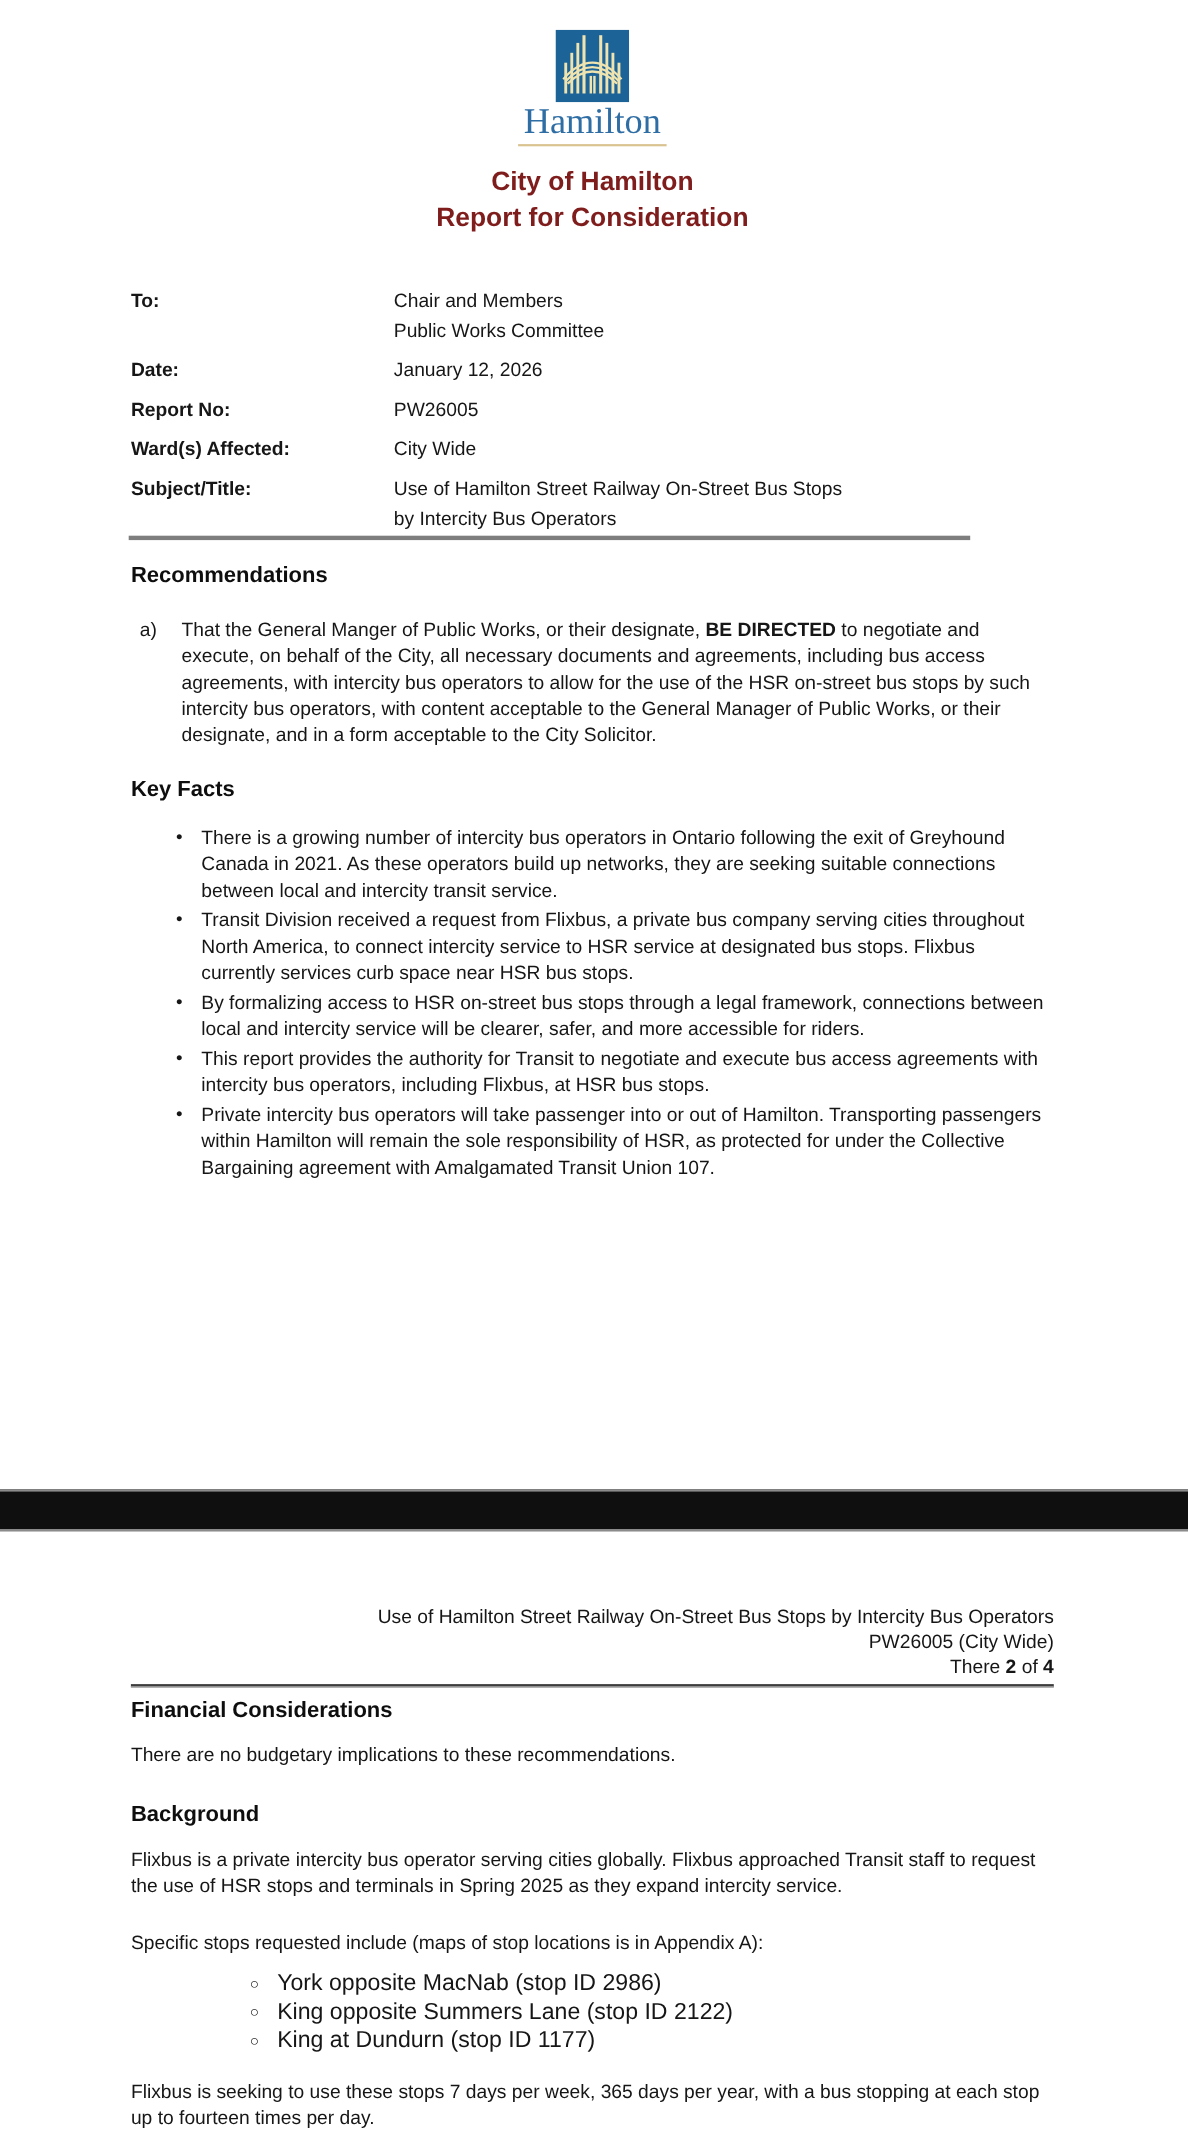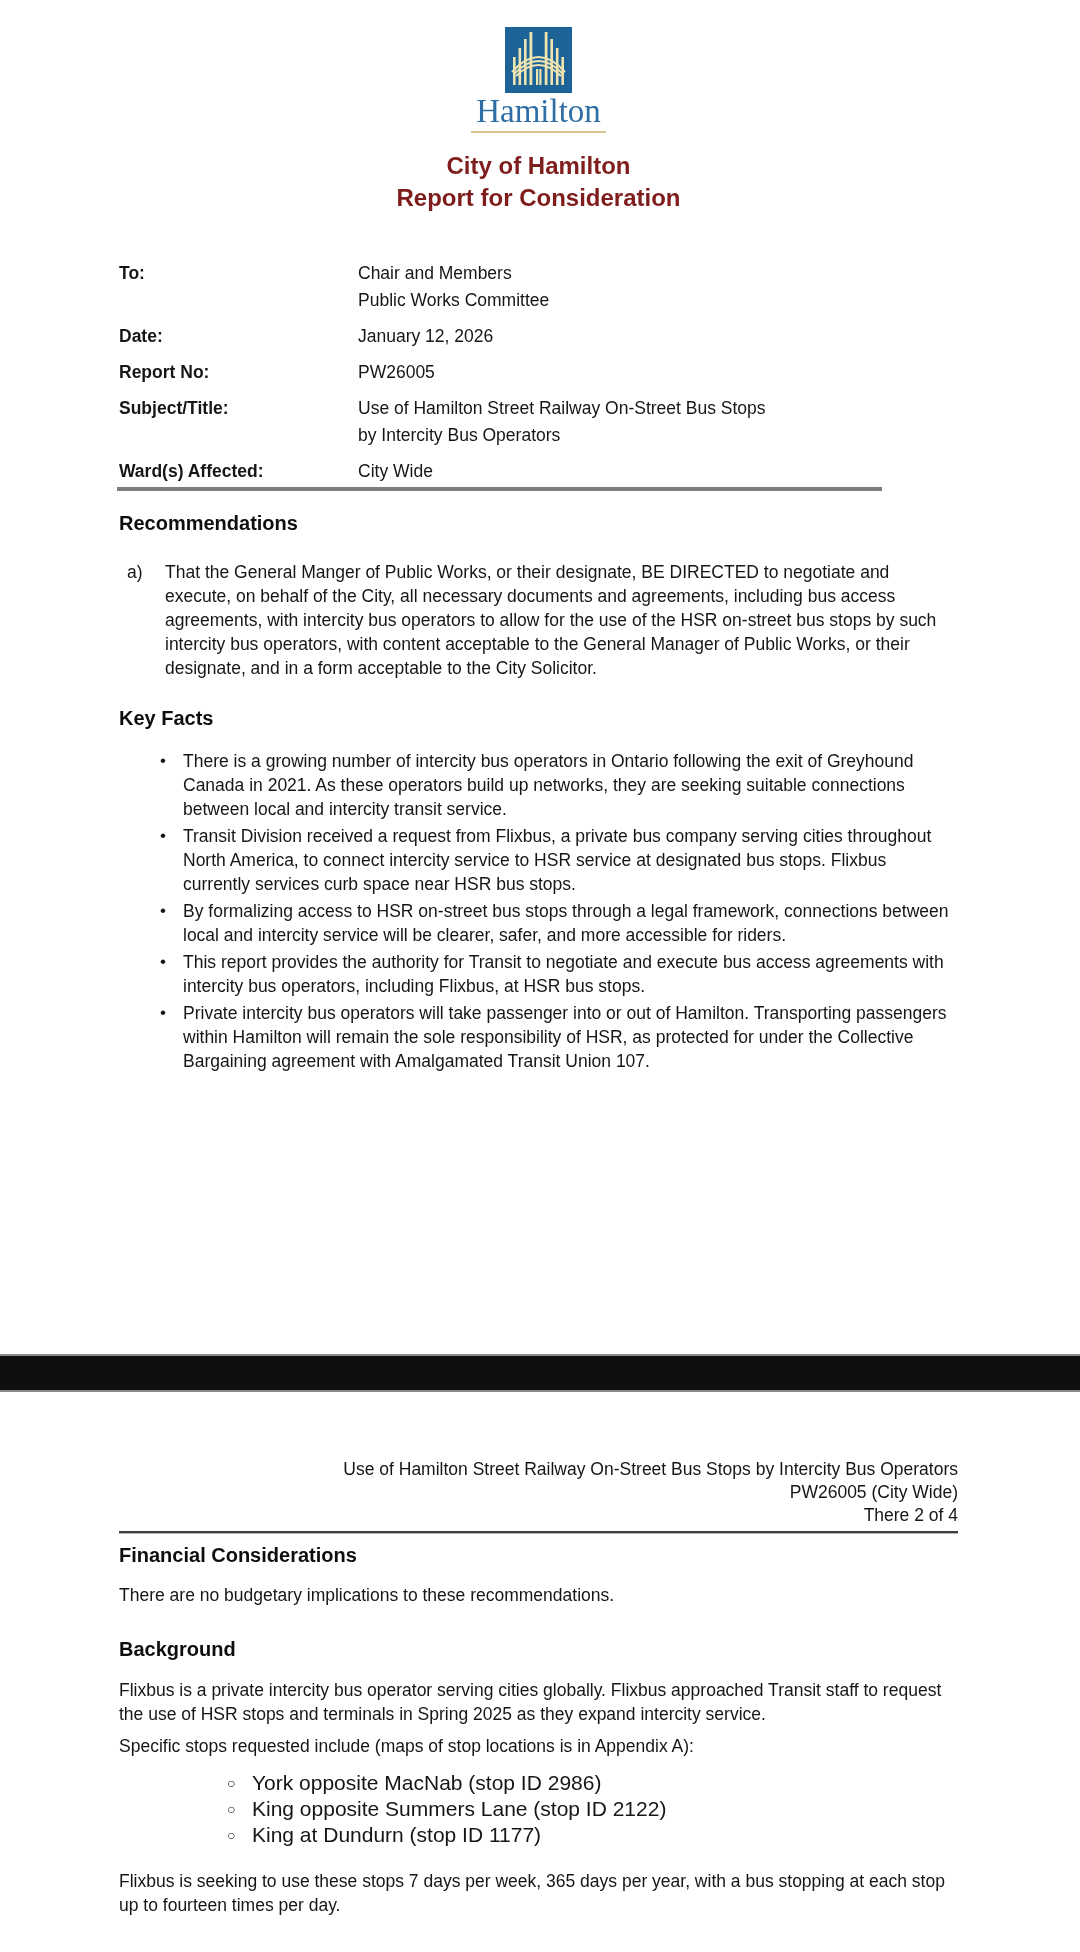"Subject/Title:" div.meta-row { order: before "Ward(s) Affected:" -> after "Ward(s) Affected:" }
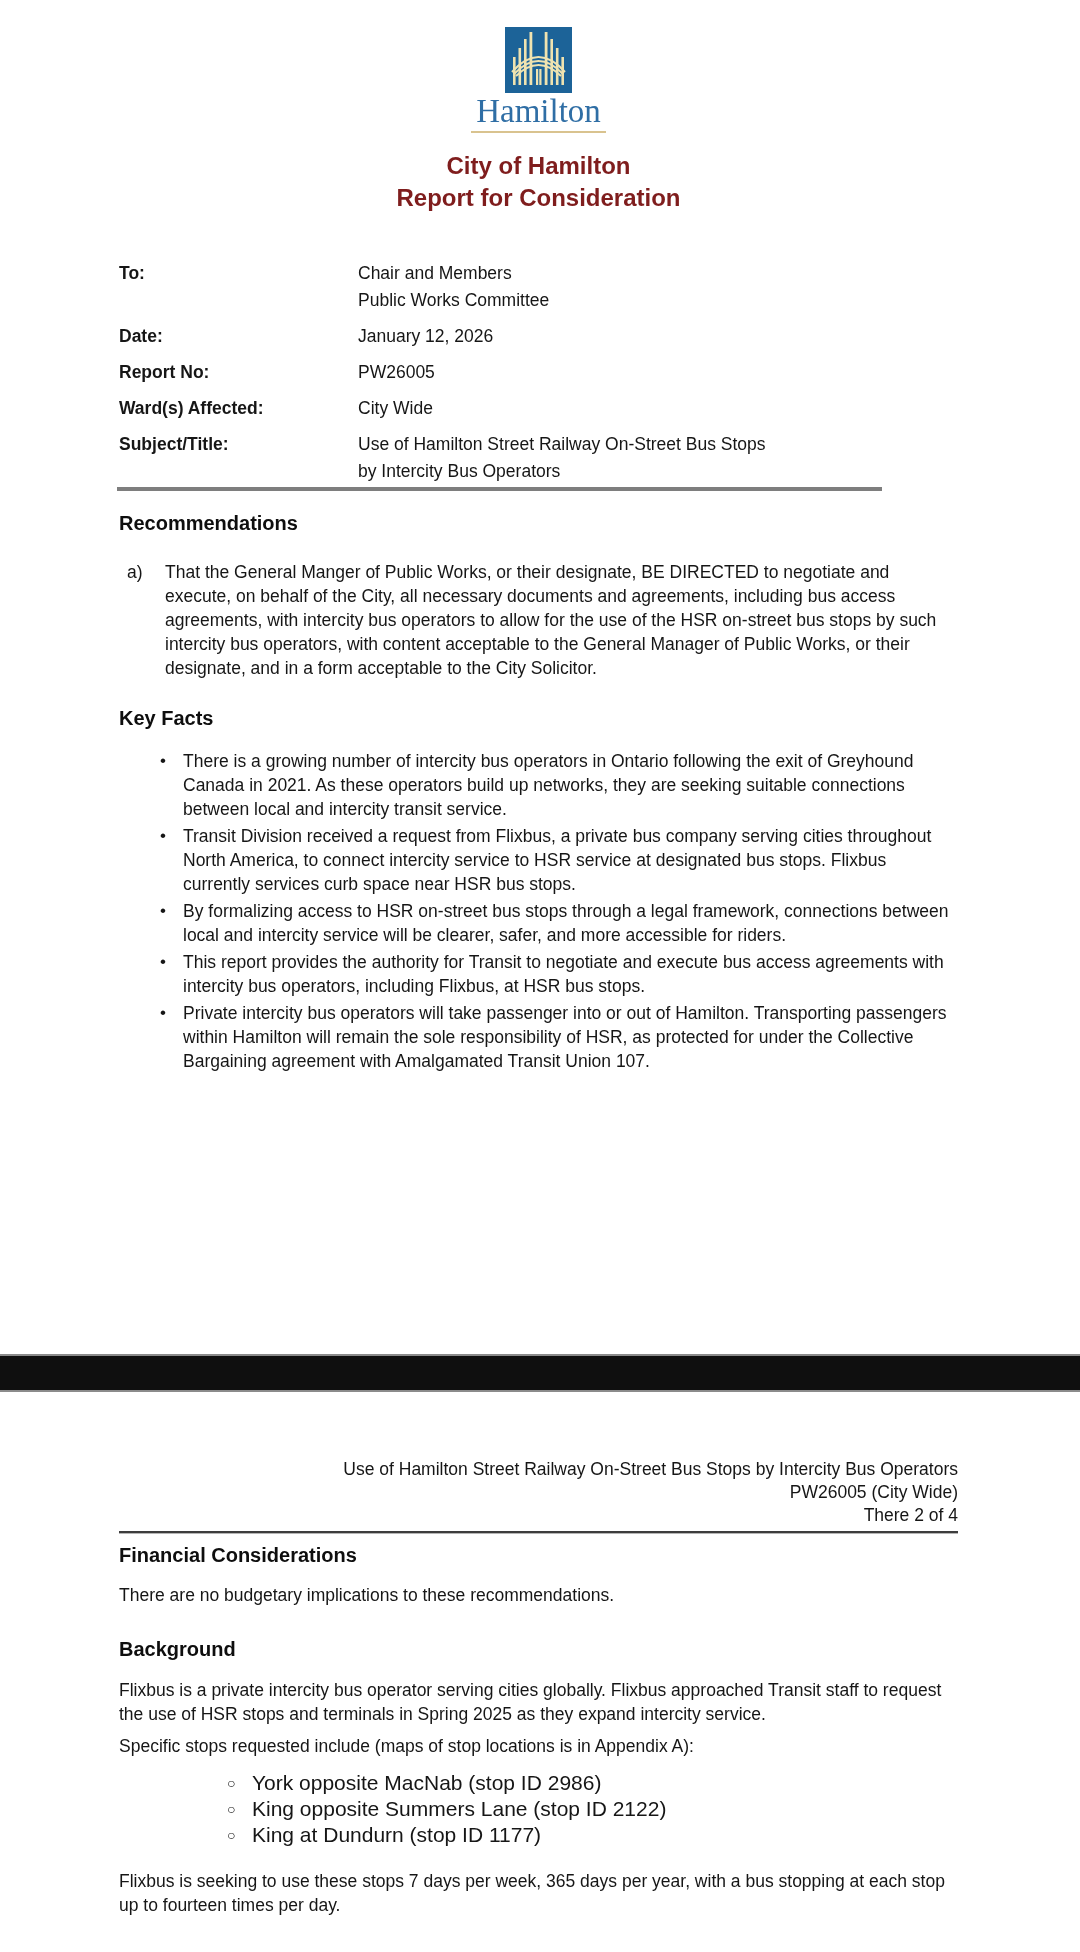"BE DIRECTED" .b { font-weight: normal -> bold }
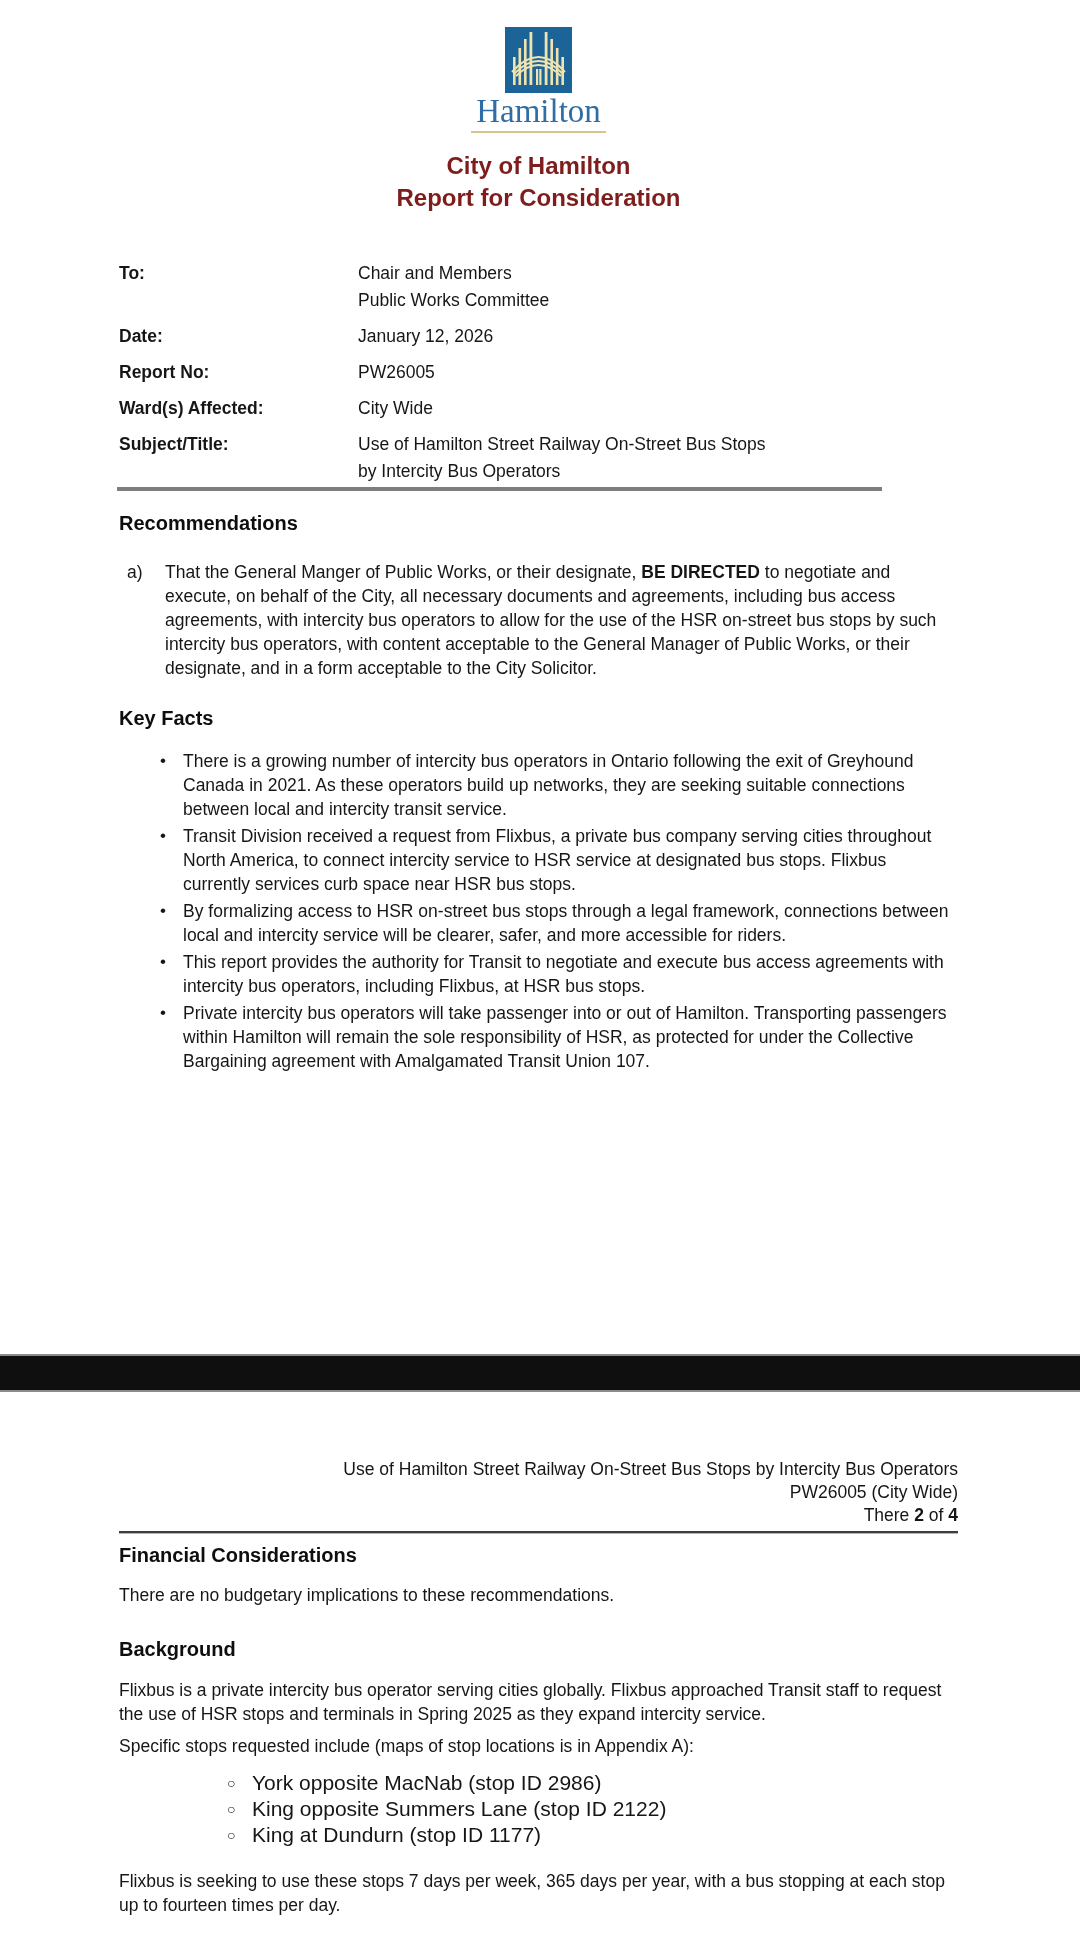"Specific stops requested include (maps" .bg-p2 { margin-top: 8px -> 28px }
